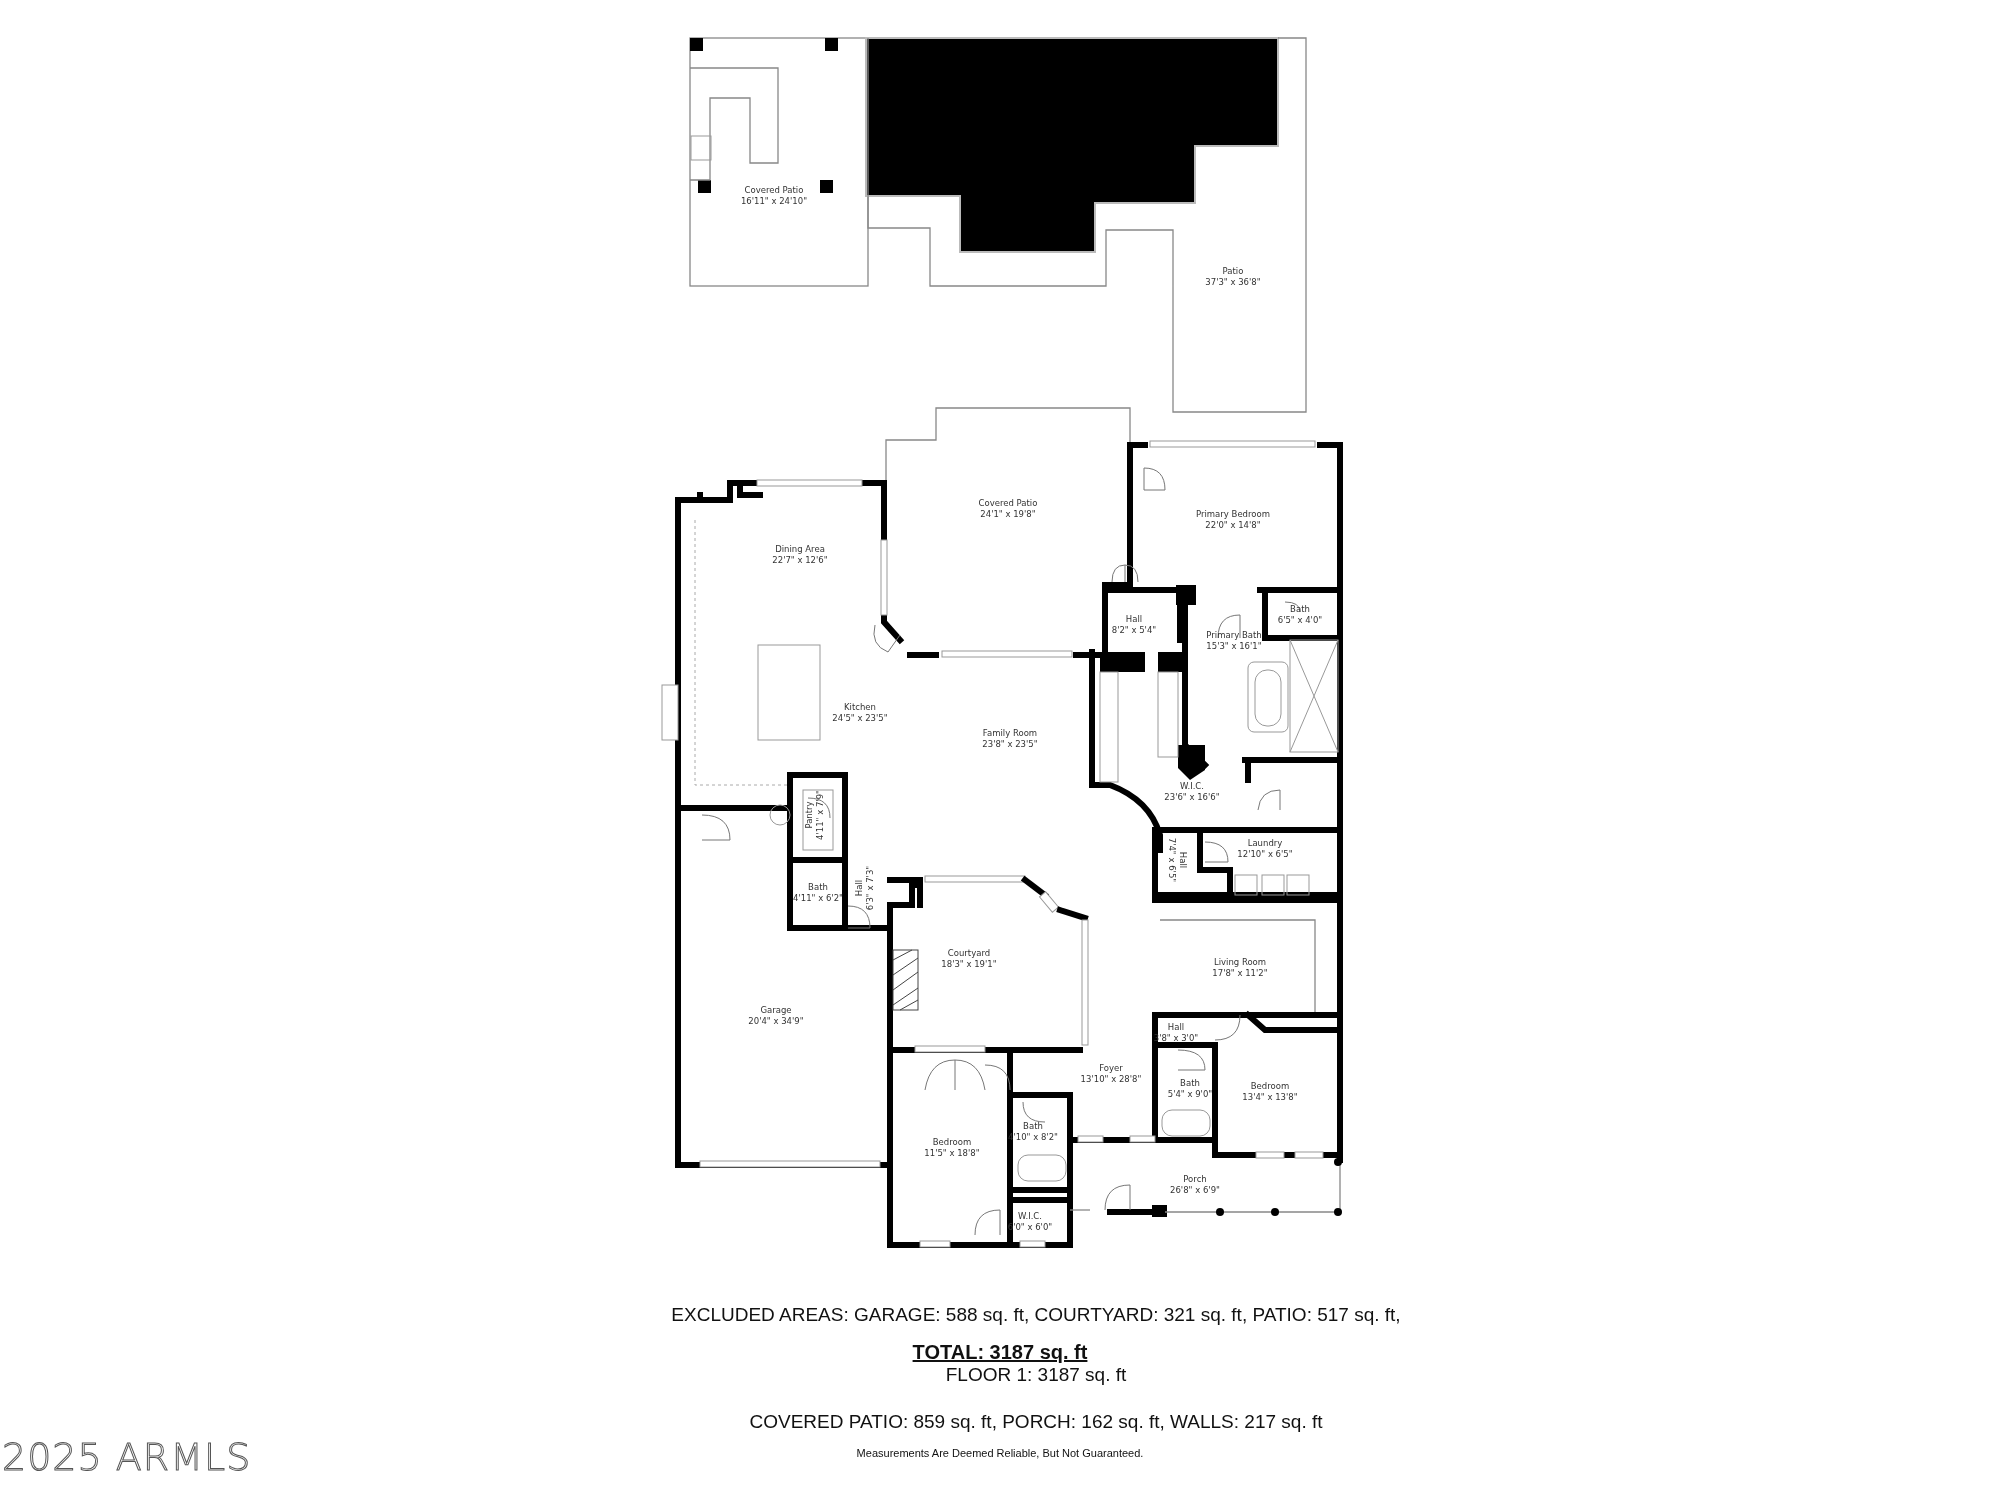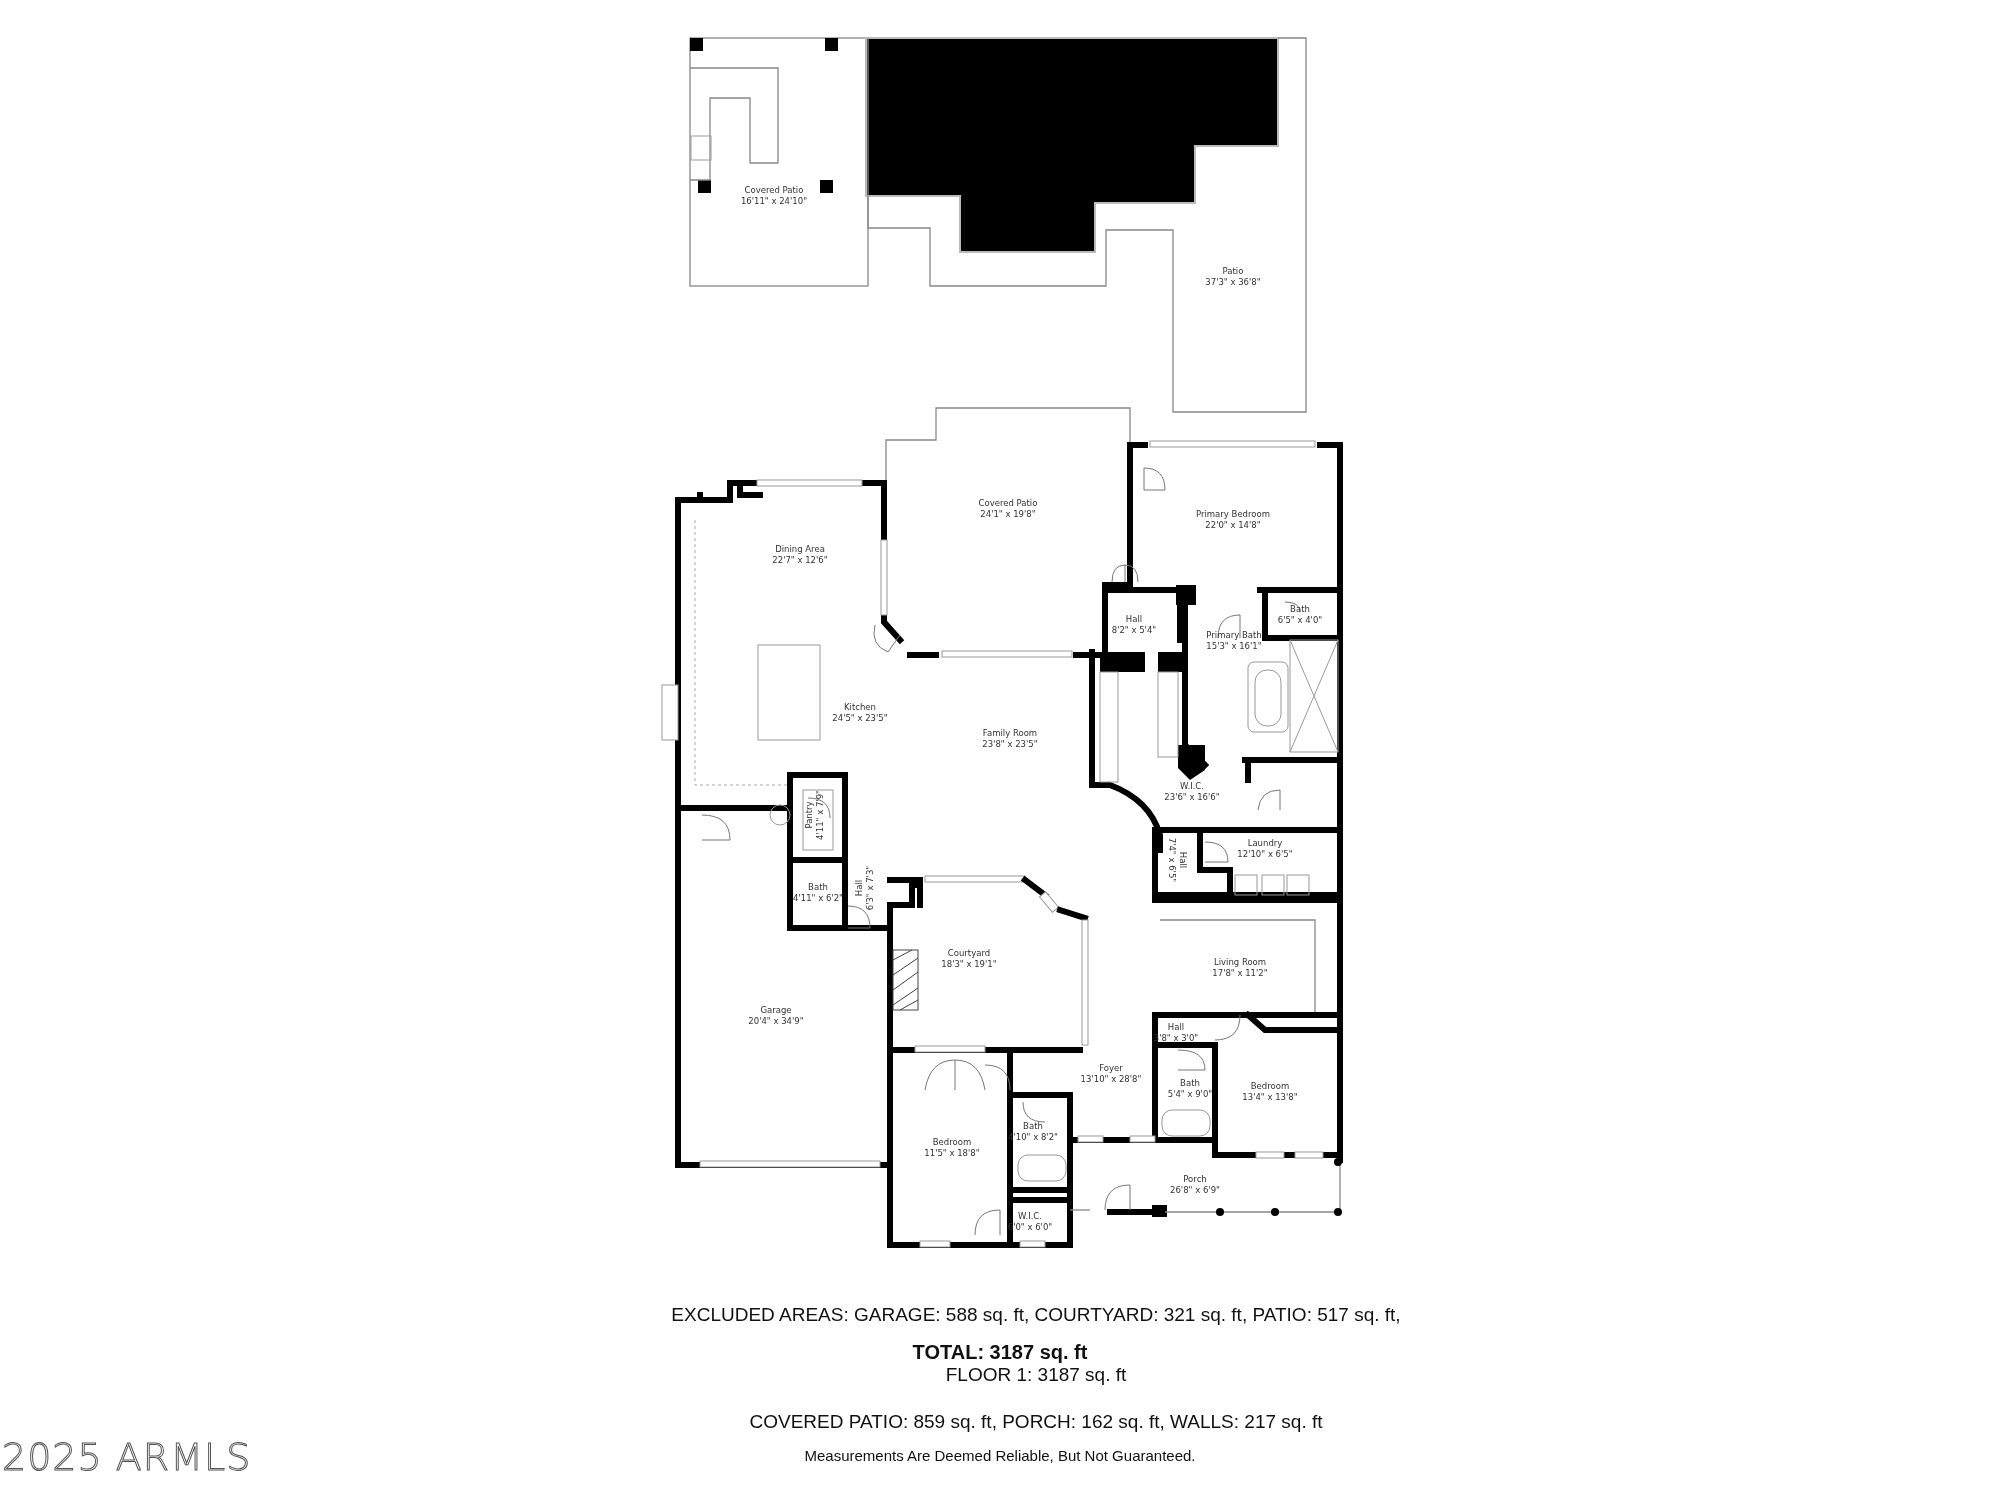"TOTAL: 3187 sq. ft" .footer-total { text-decoration: none -> underline }
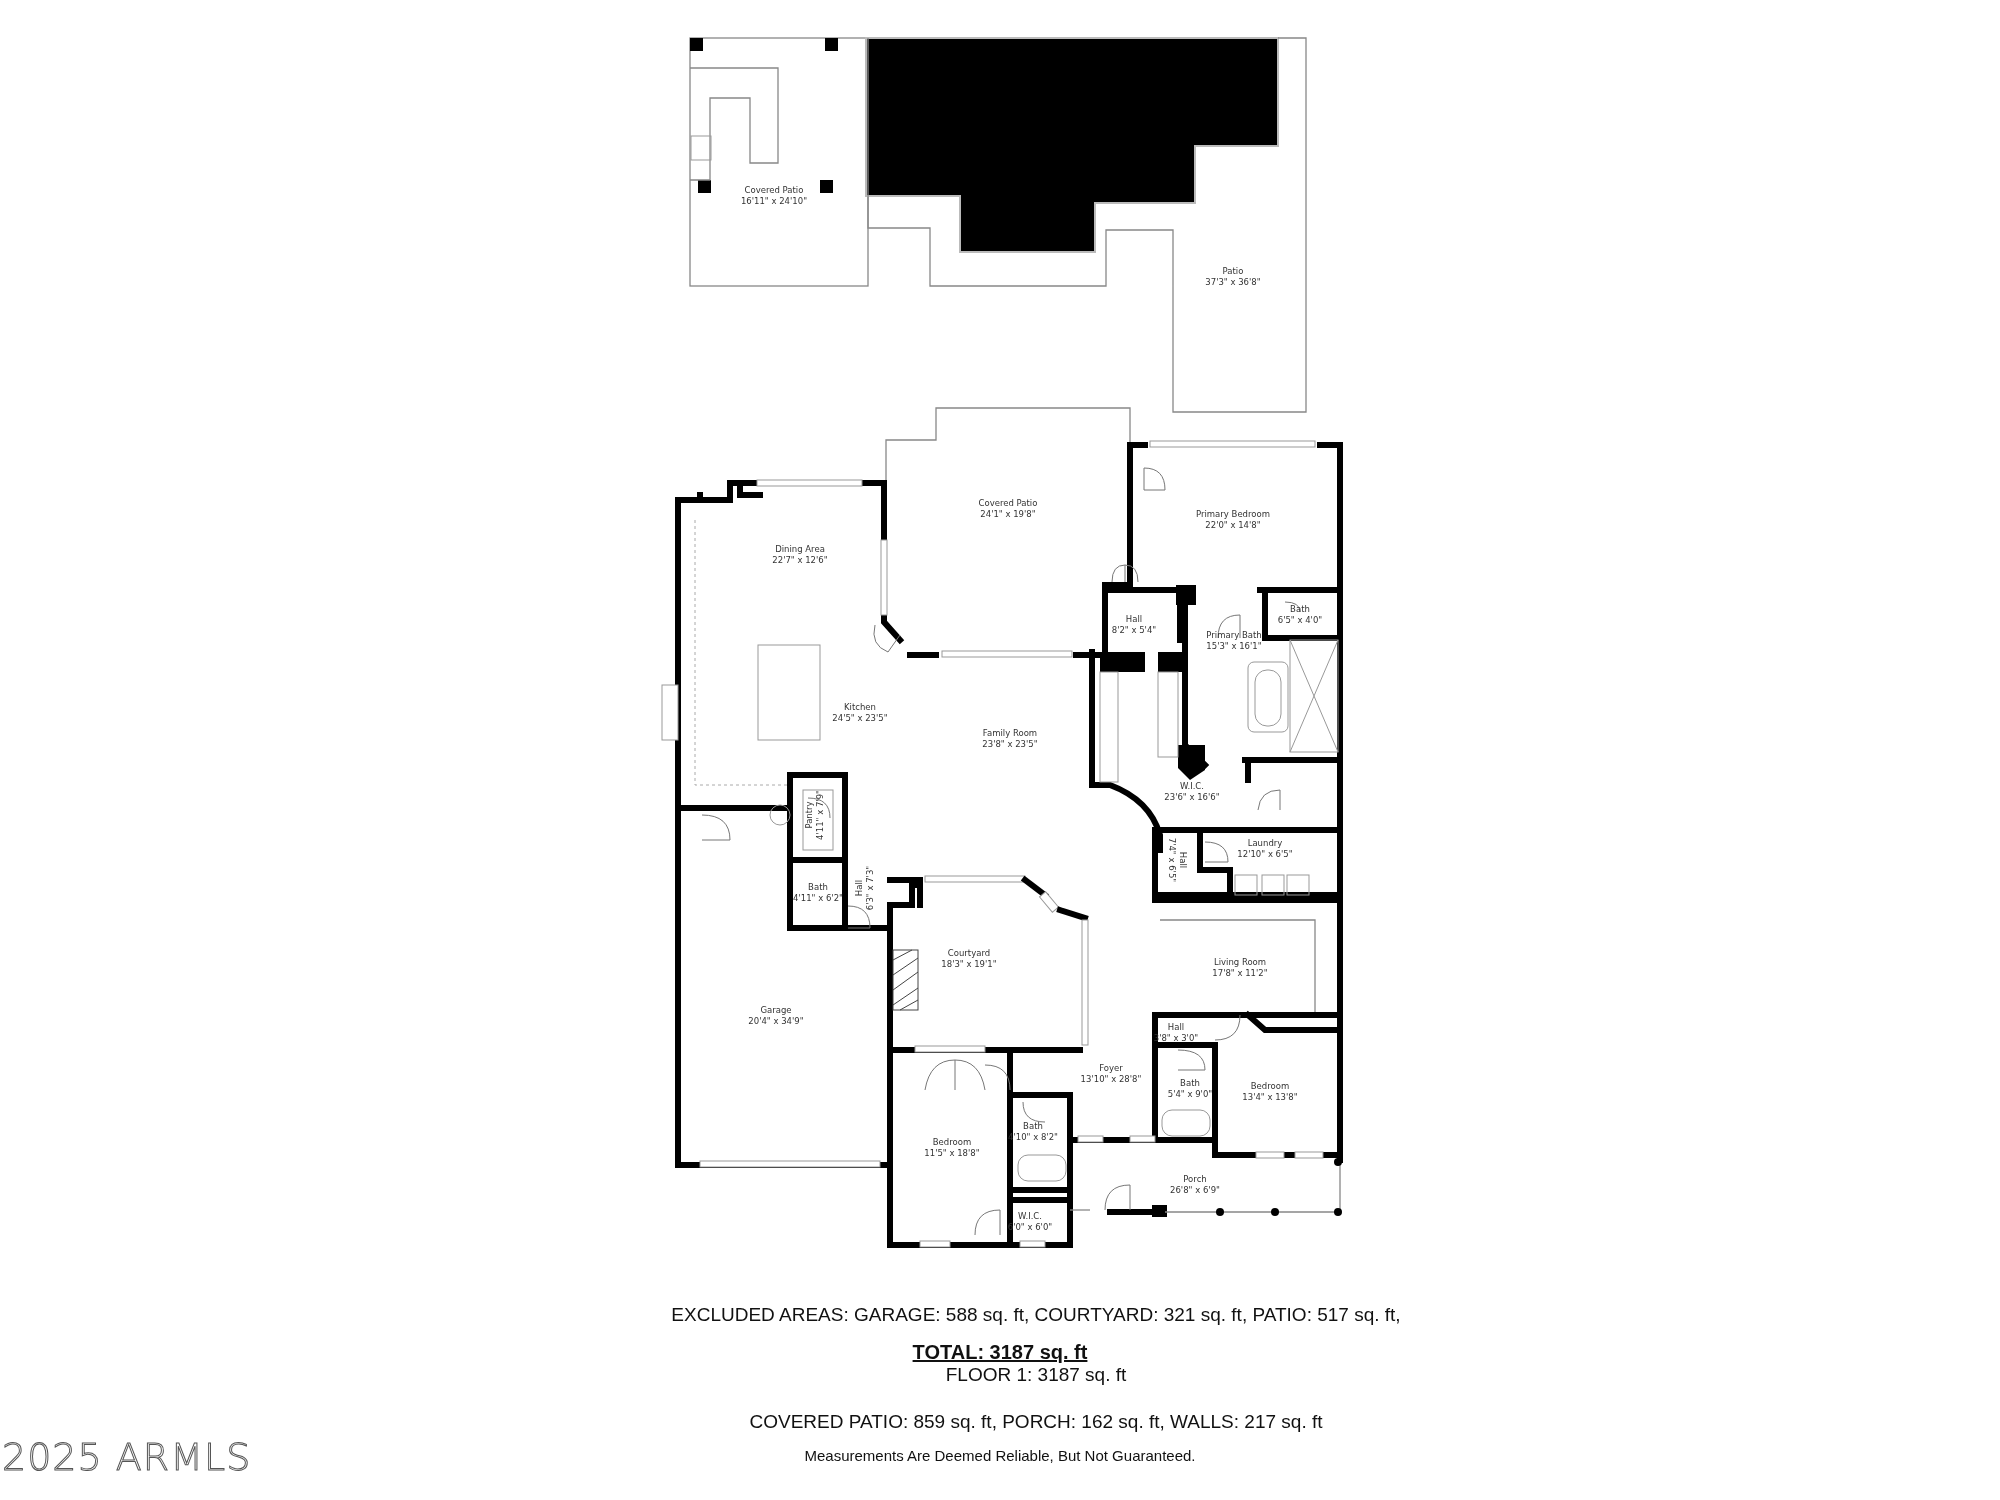"Measurements Are Deemed Reliable, But" .footer-note { font-size: 15px -> 11px }
